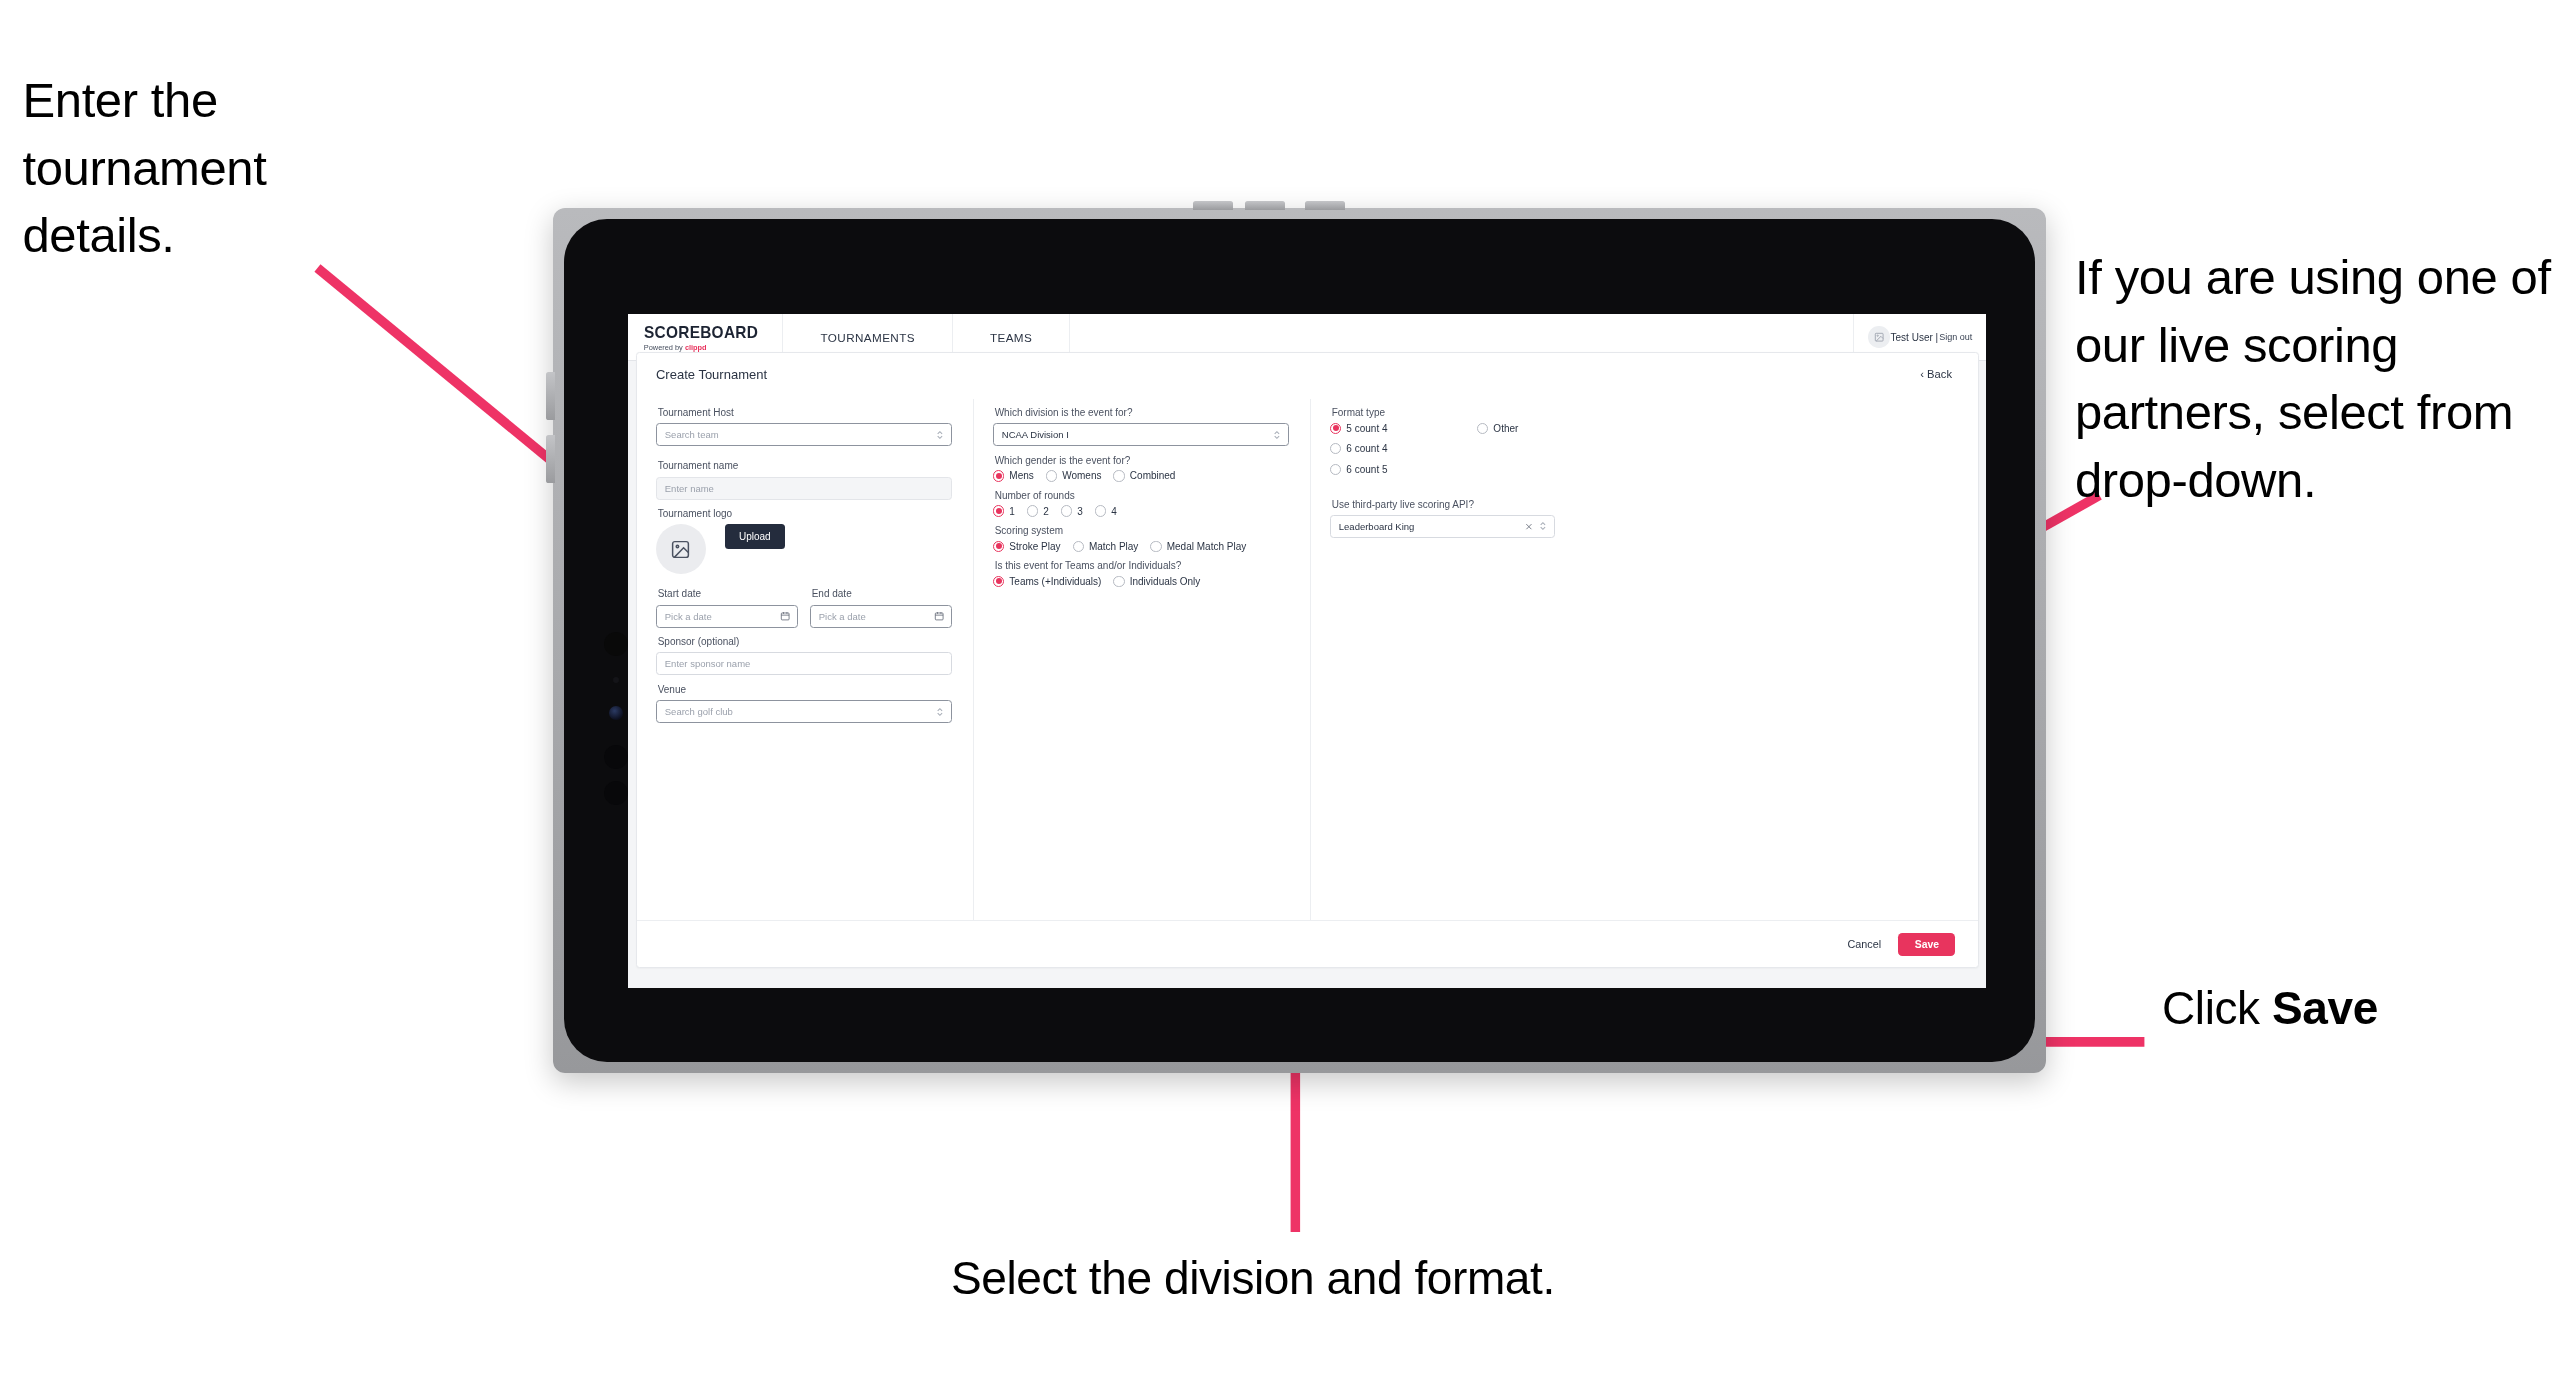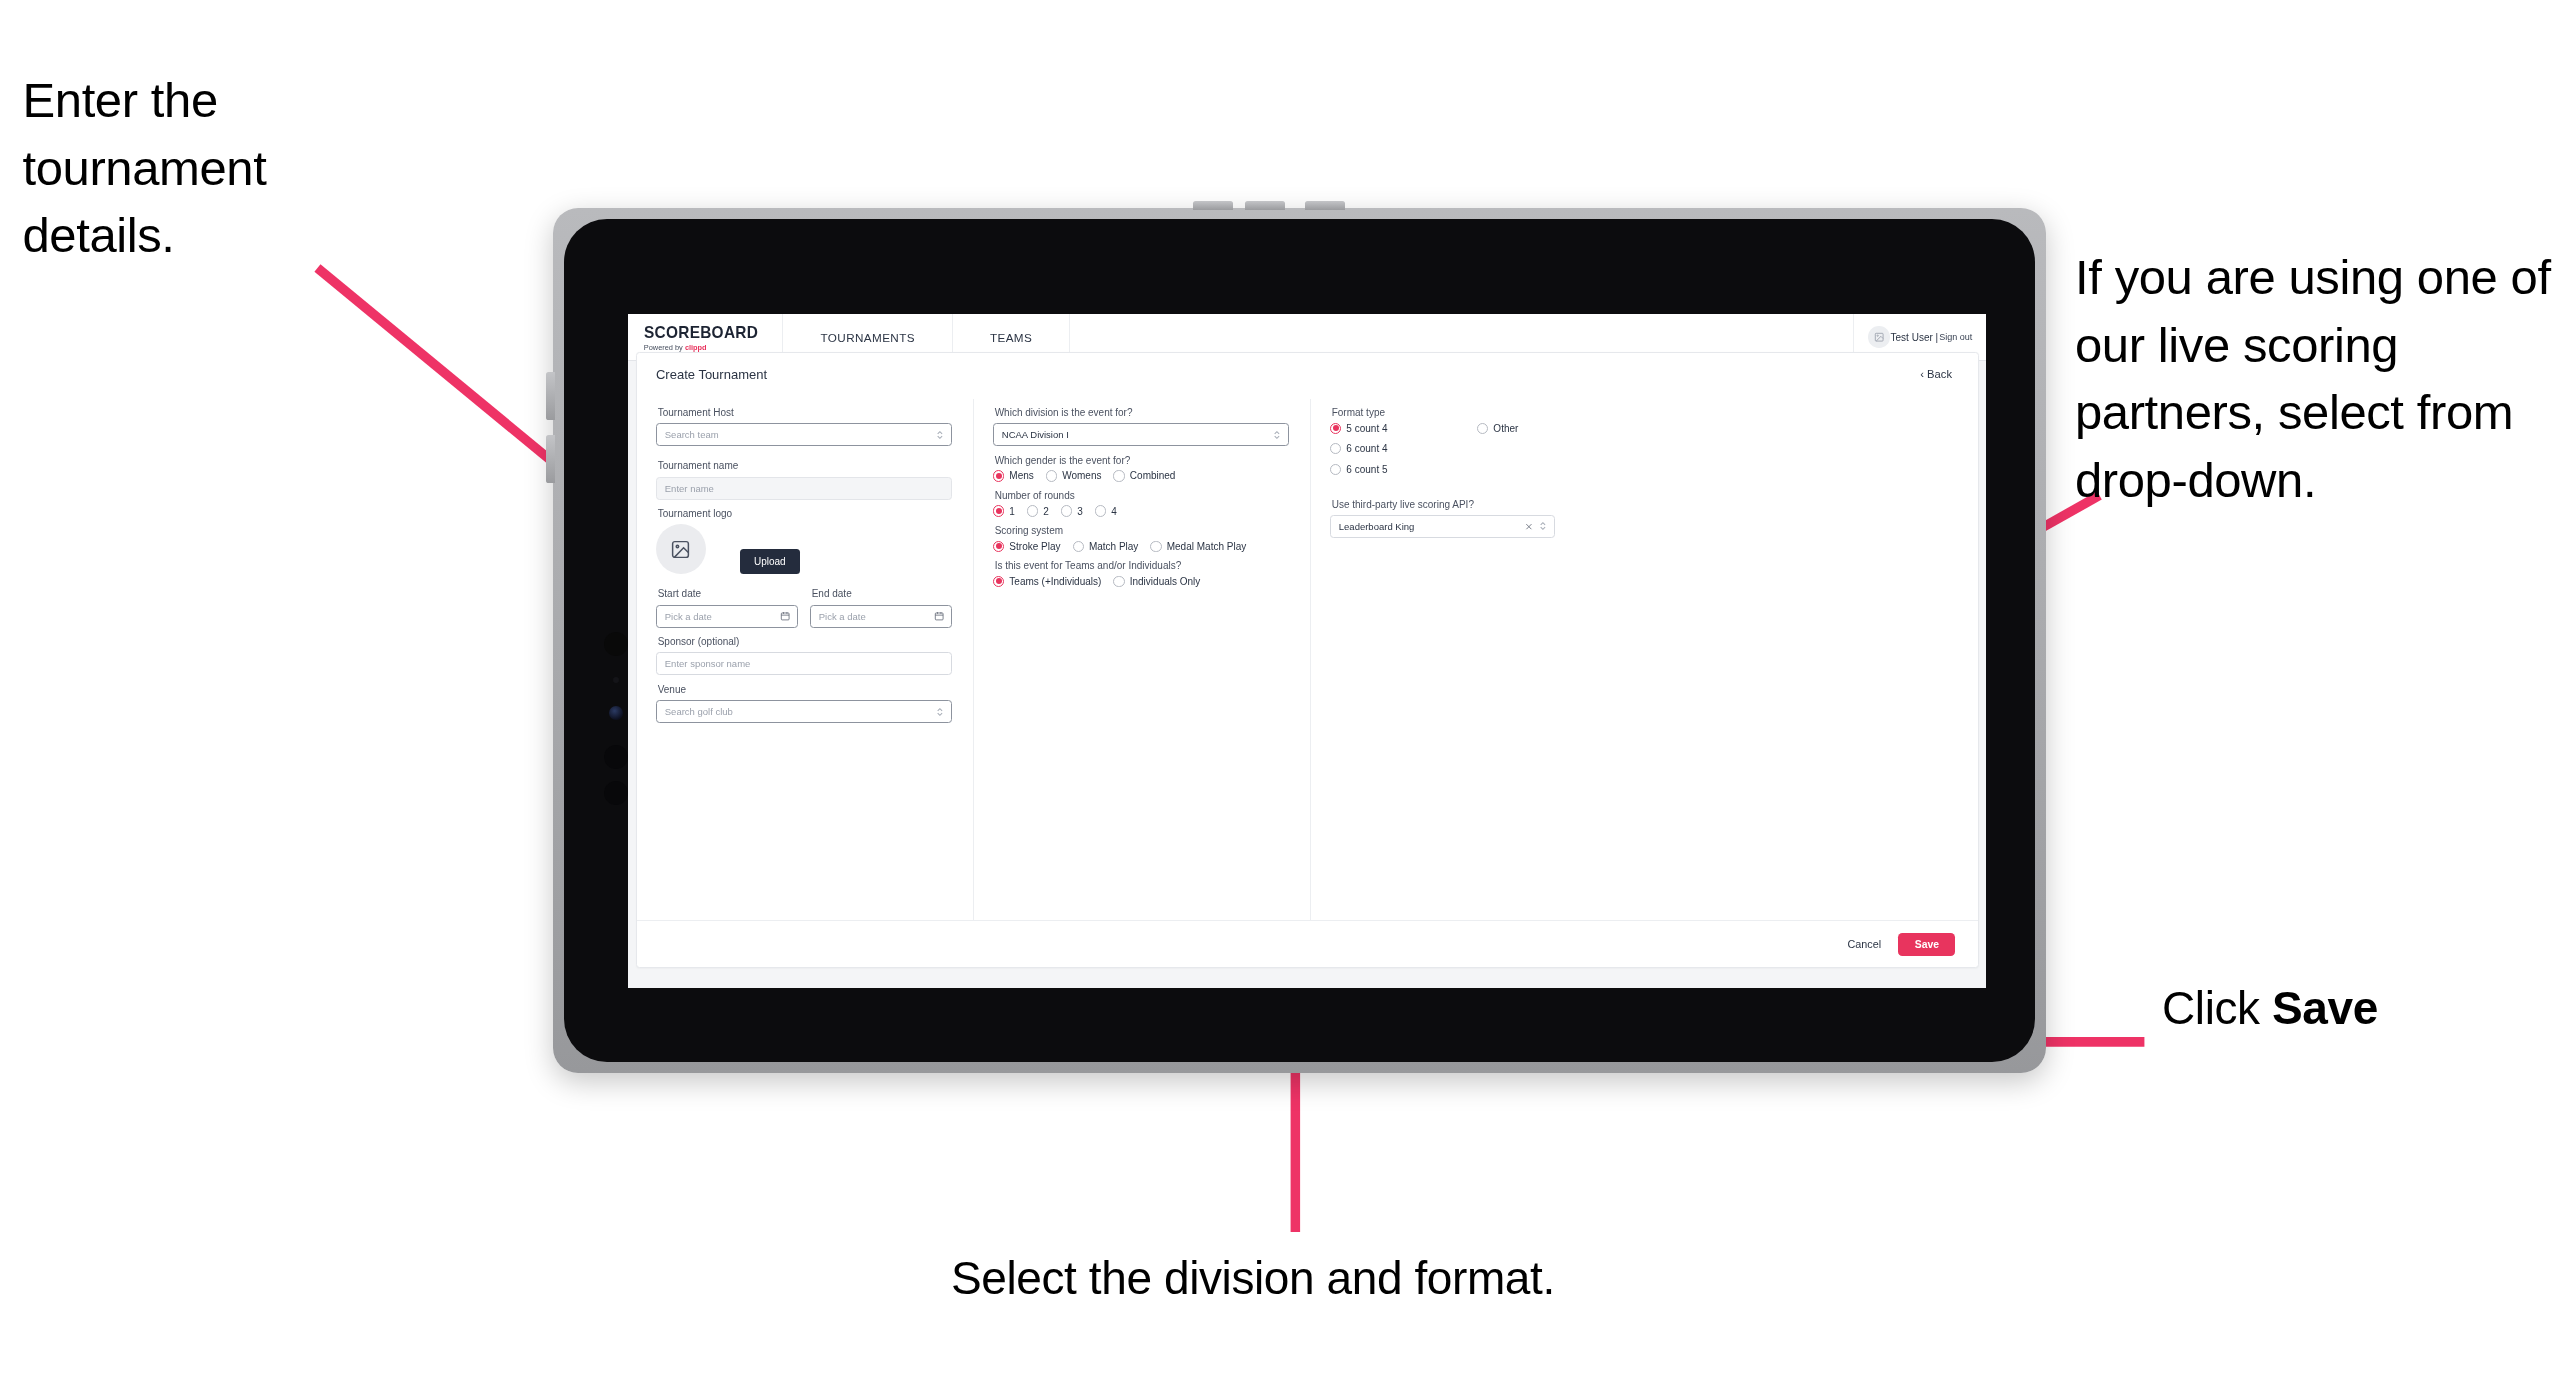"SCOREBOARD" #tablet { border-radius: 25px -> 12px }
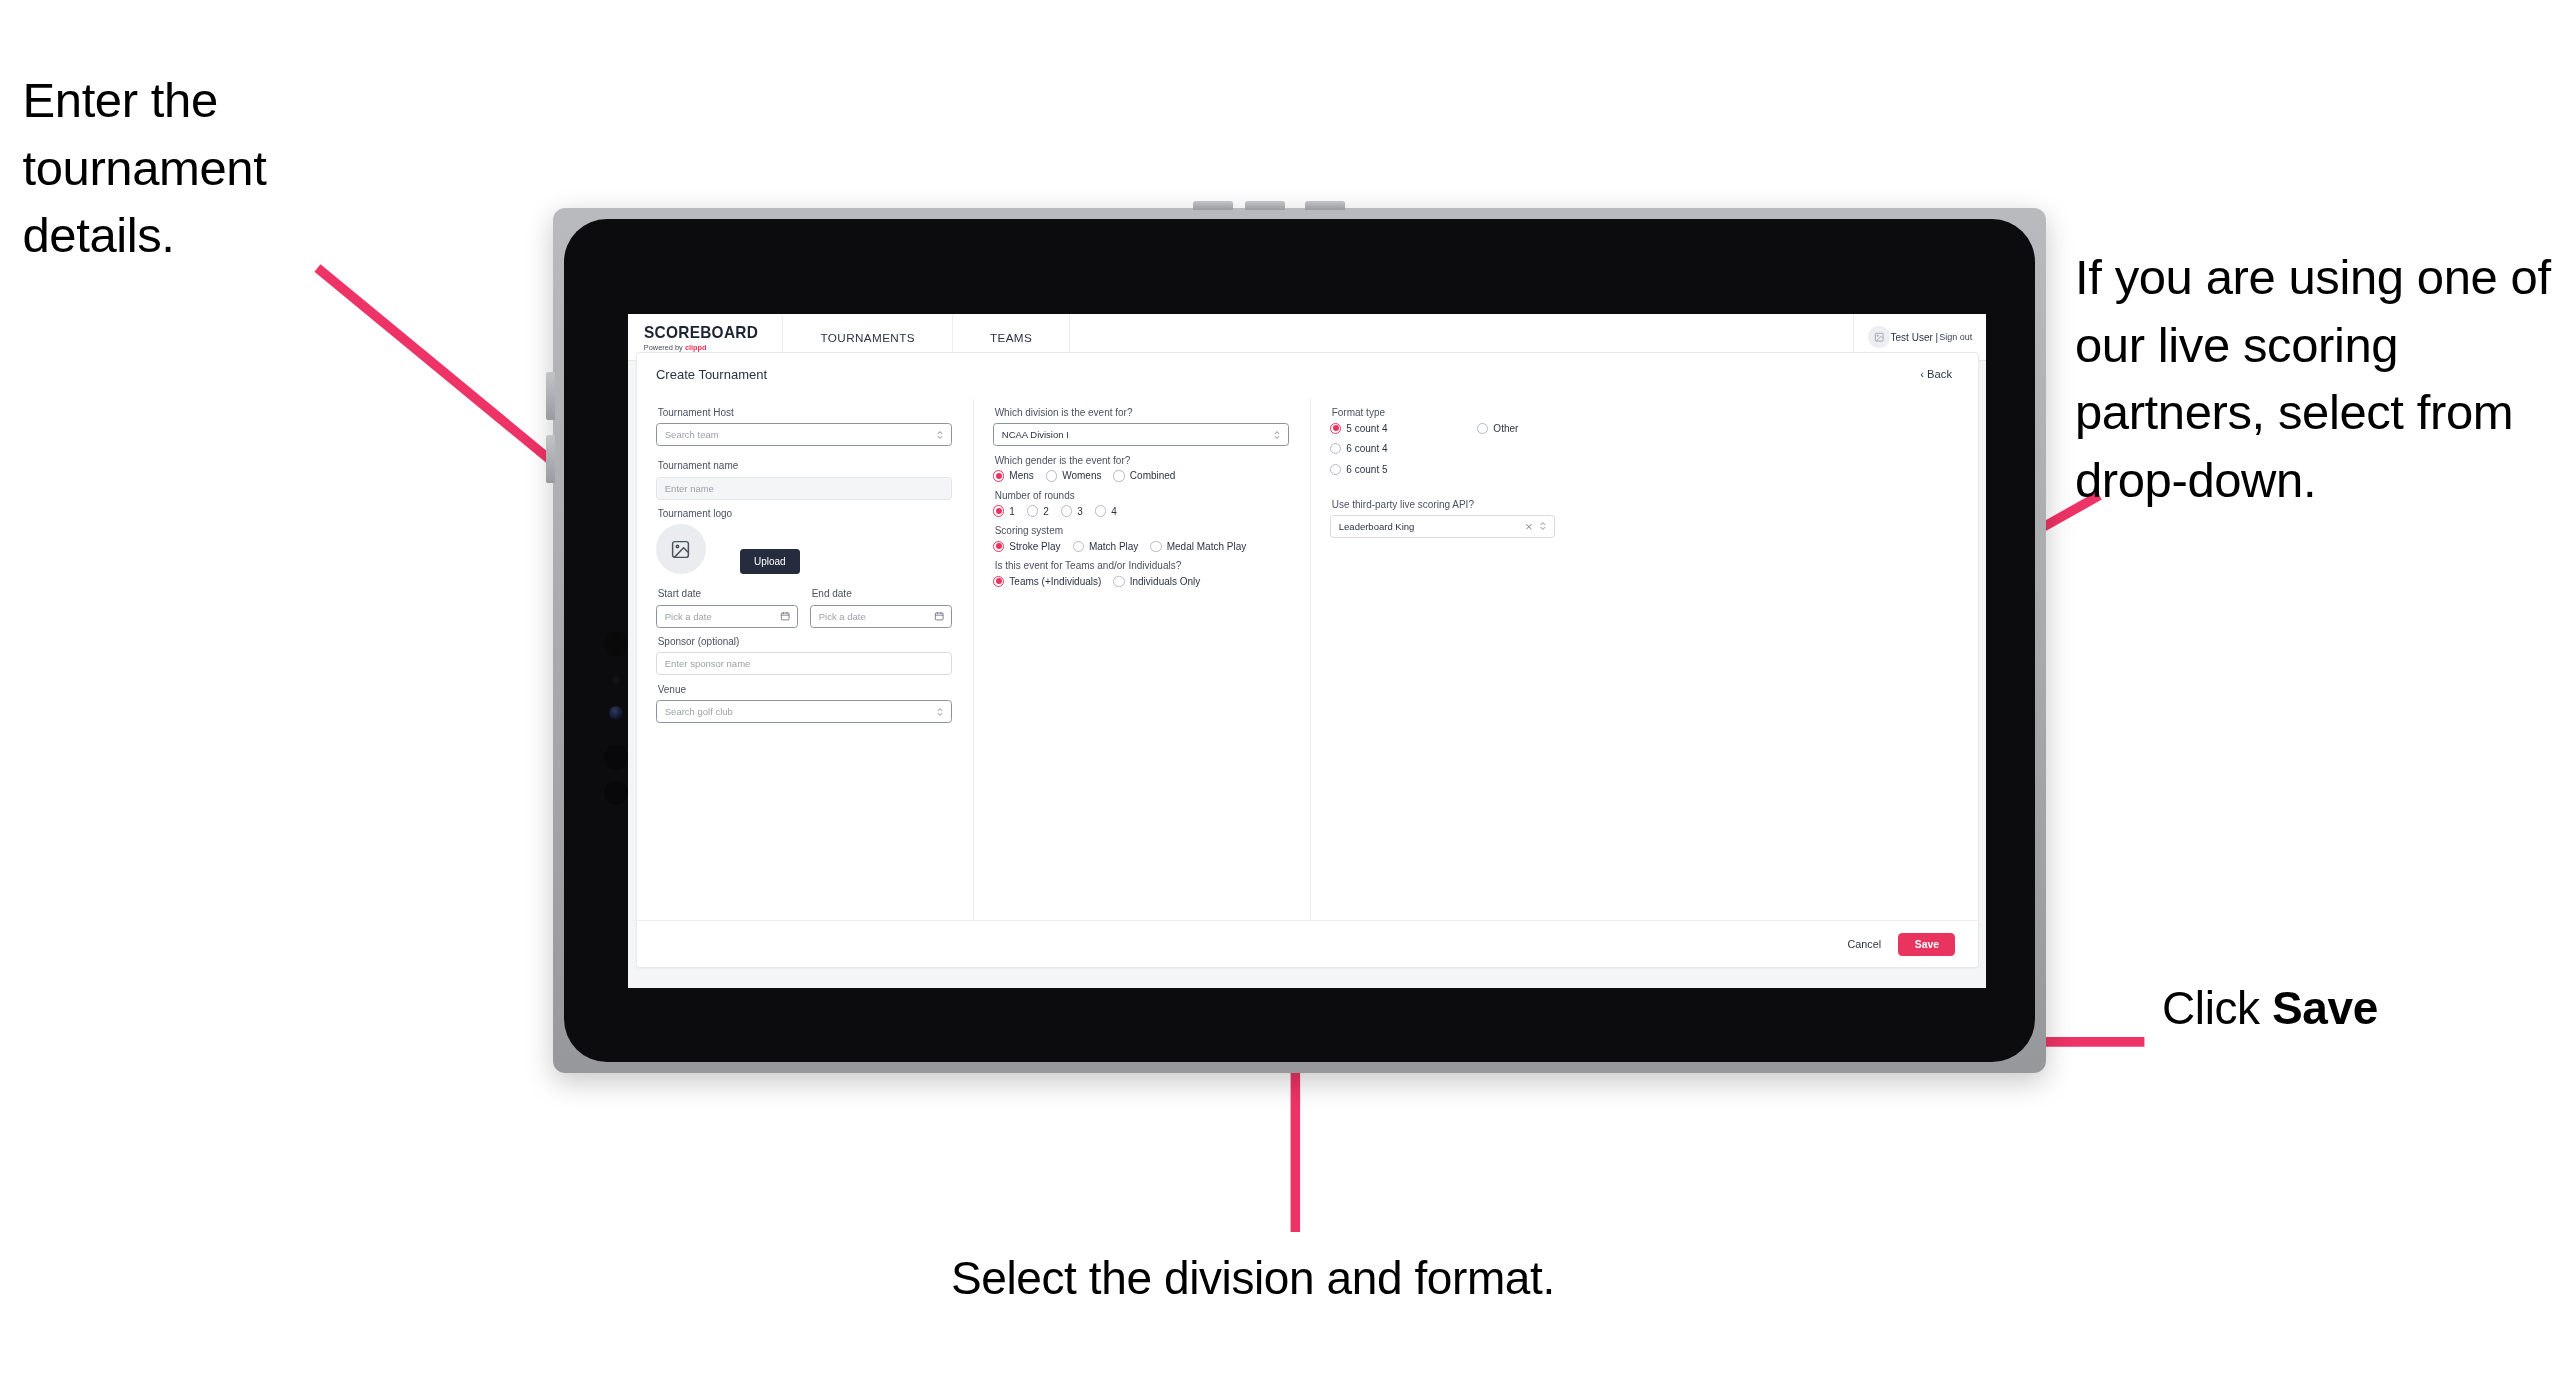"Upload" #logo-row { align-items: flex-end -> flex-start; gap: 34px -> 19px }
